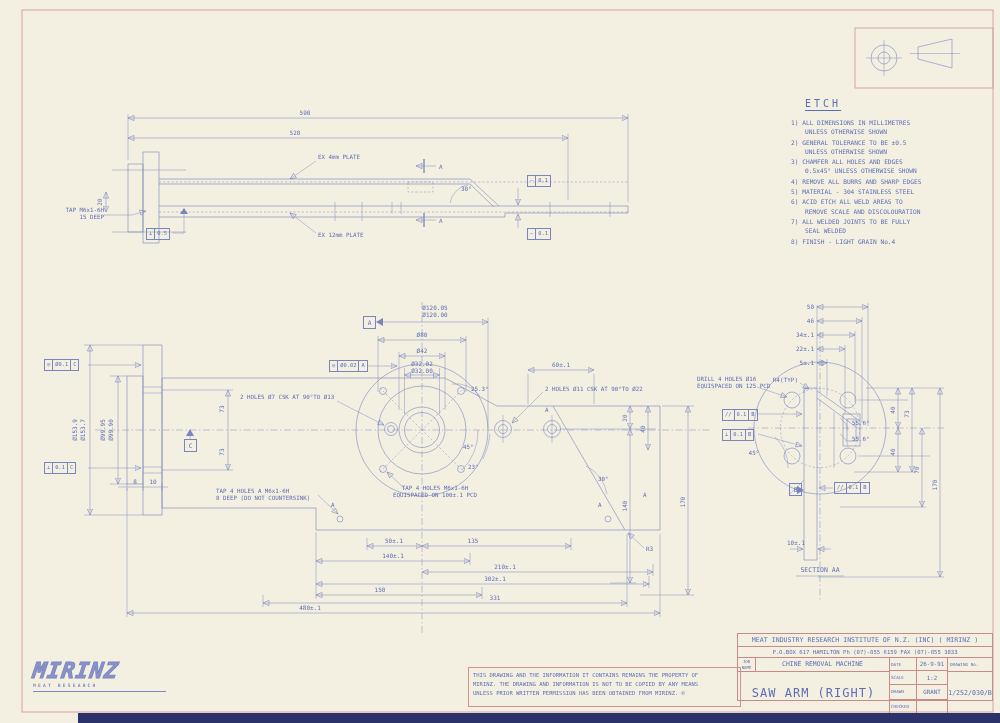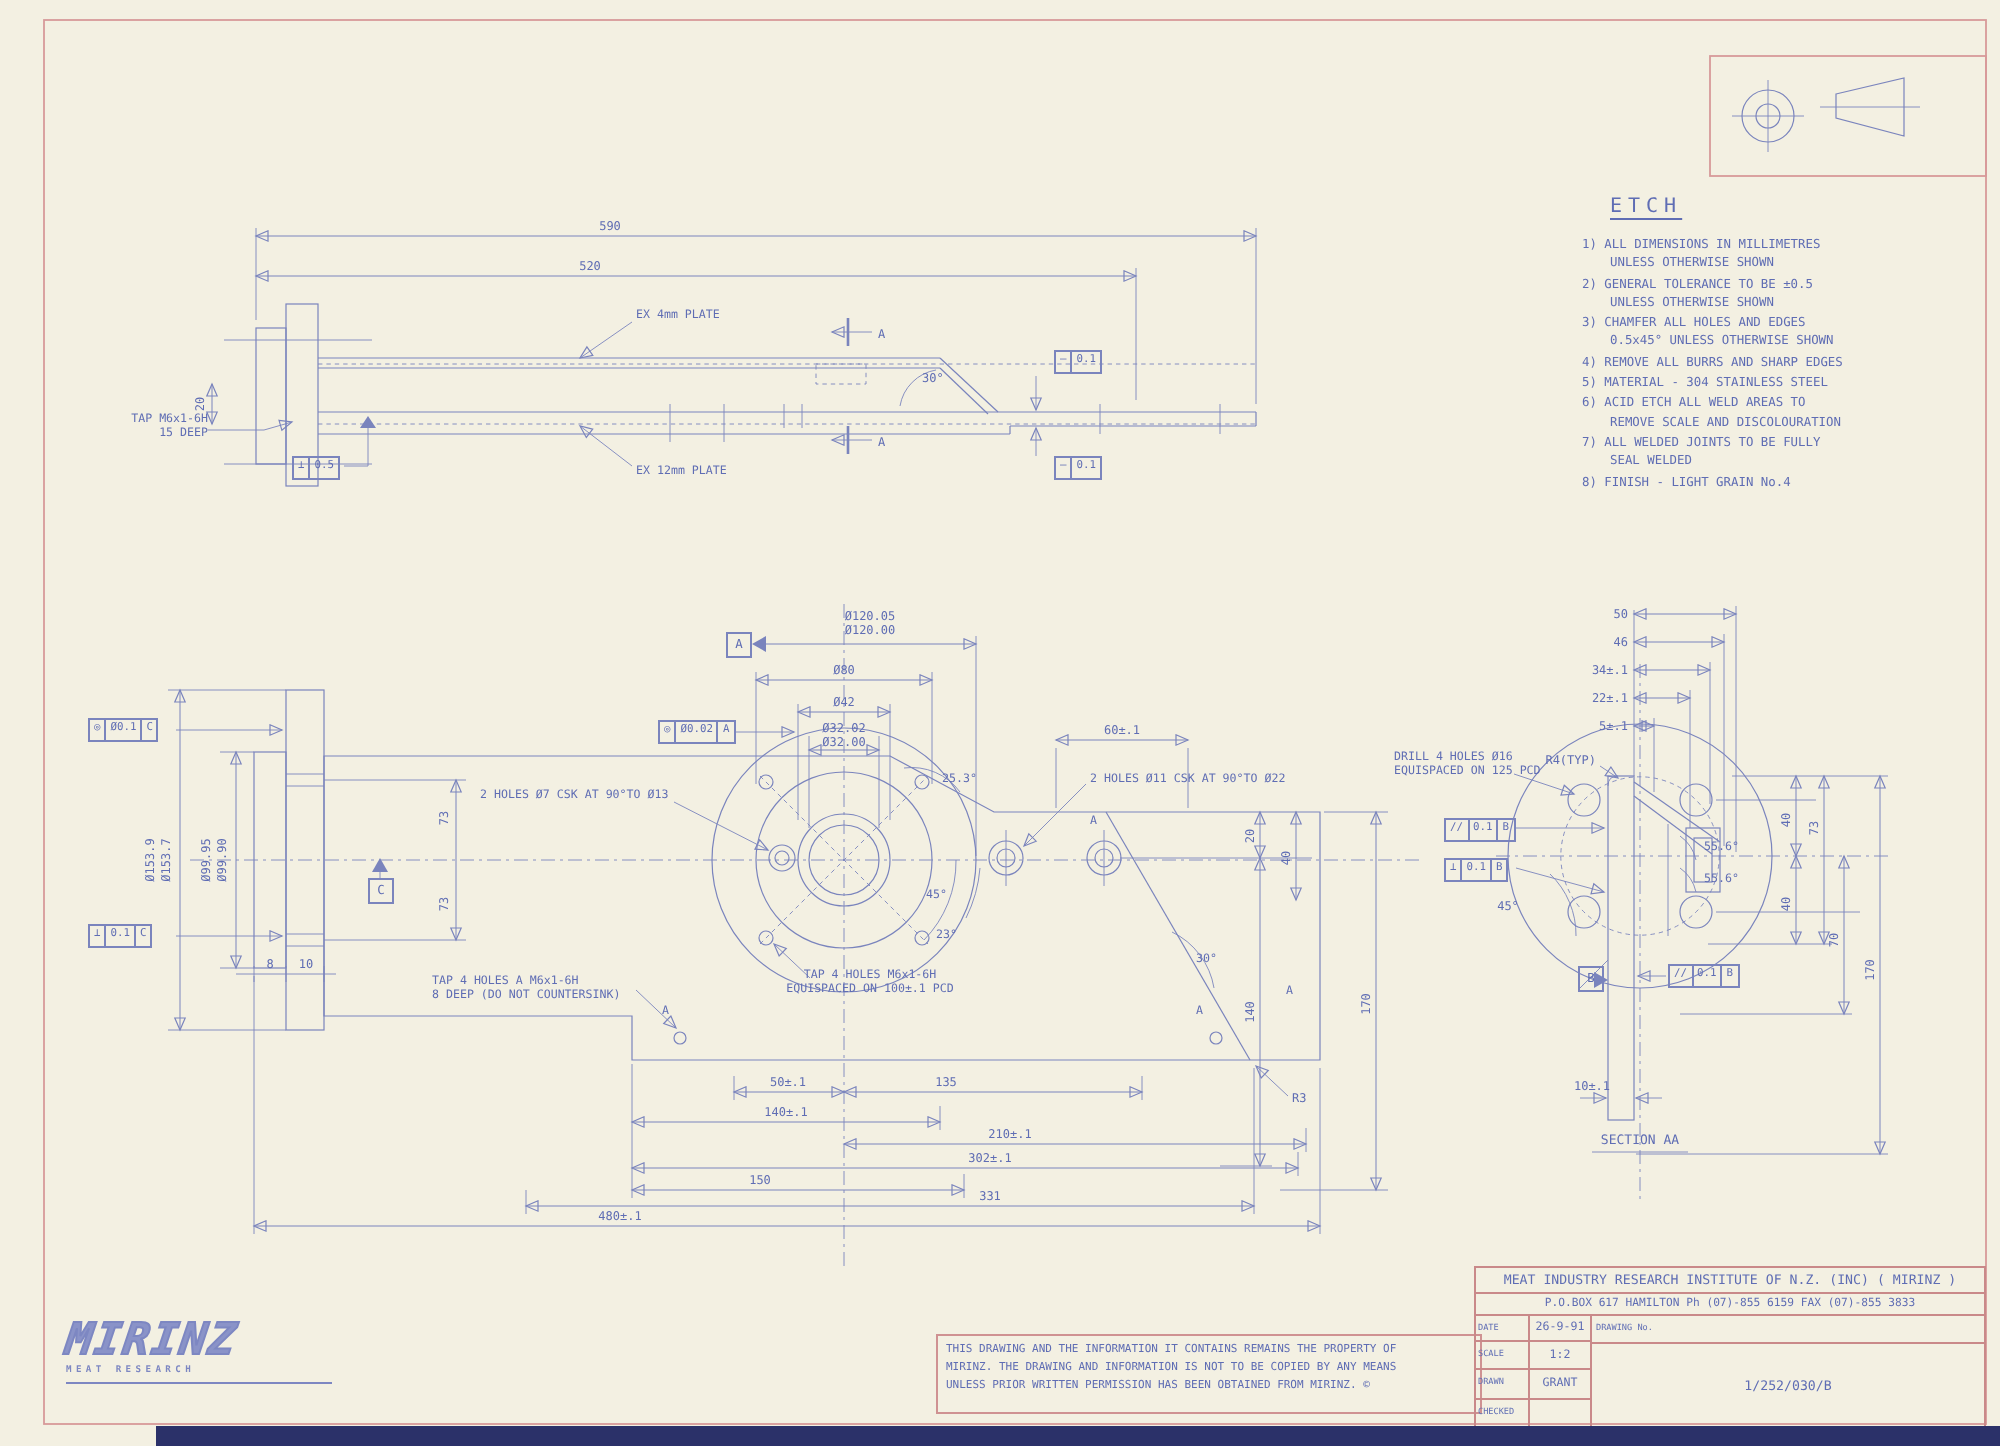"MEAT INDUSTRY RESEARCH INSTITUTE OF" #tblock { height: 90px -> 68px }
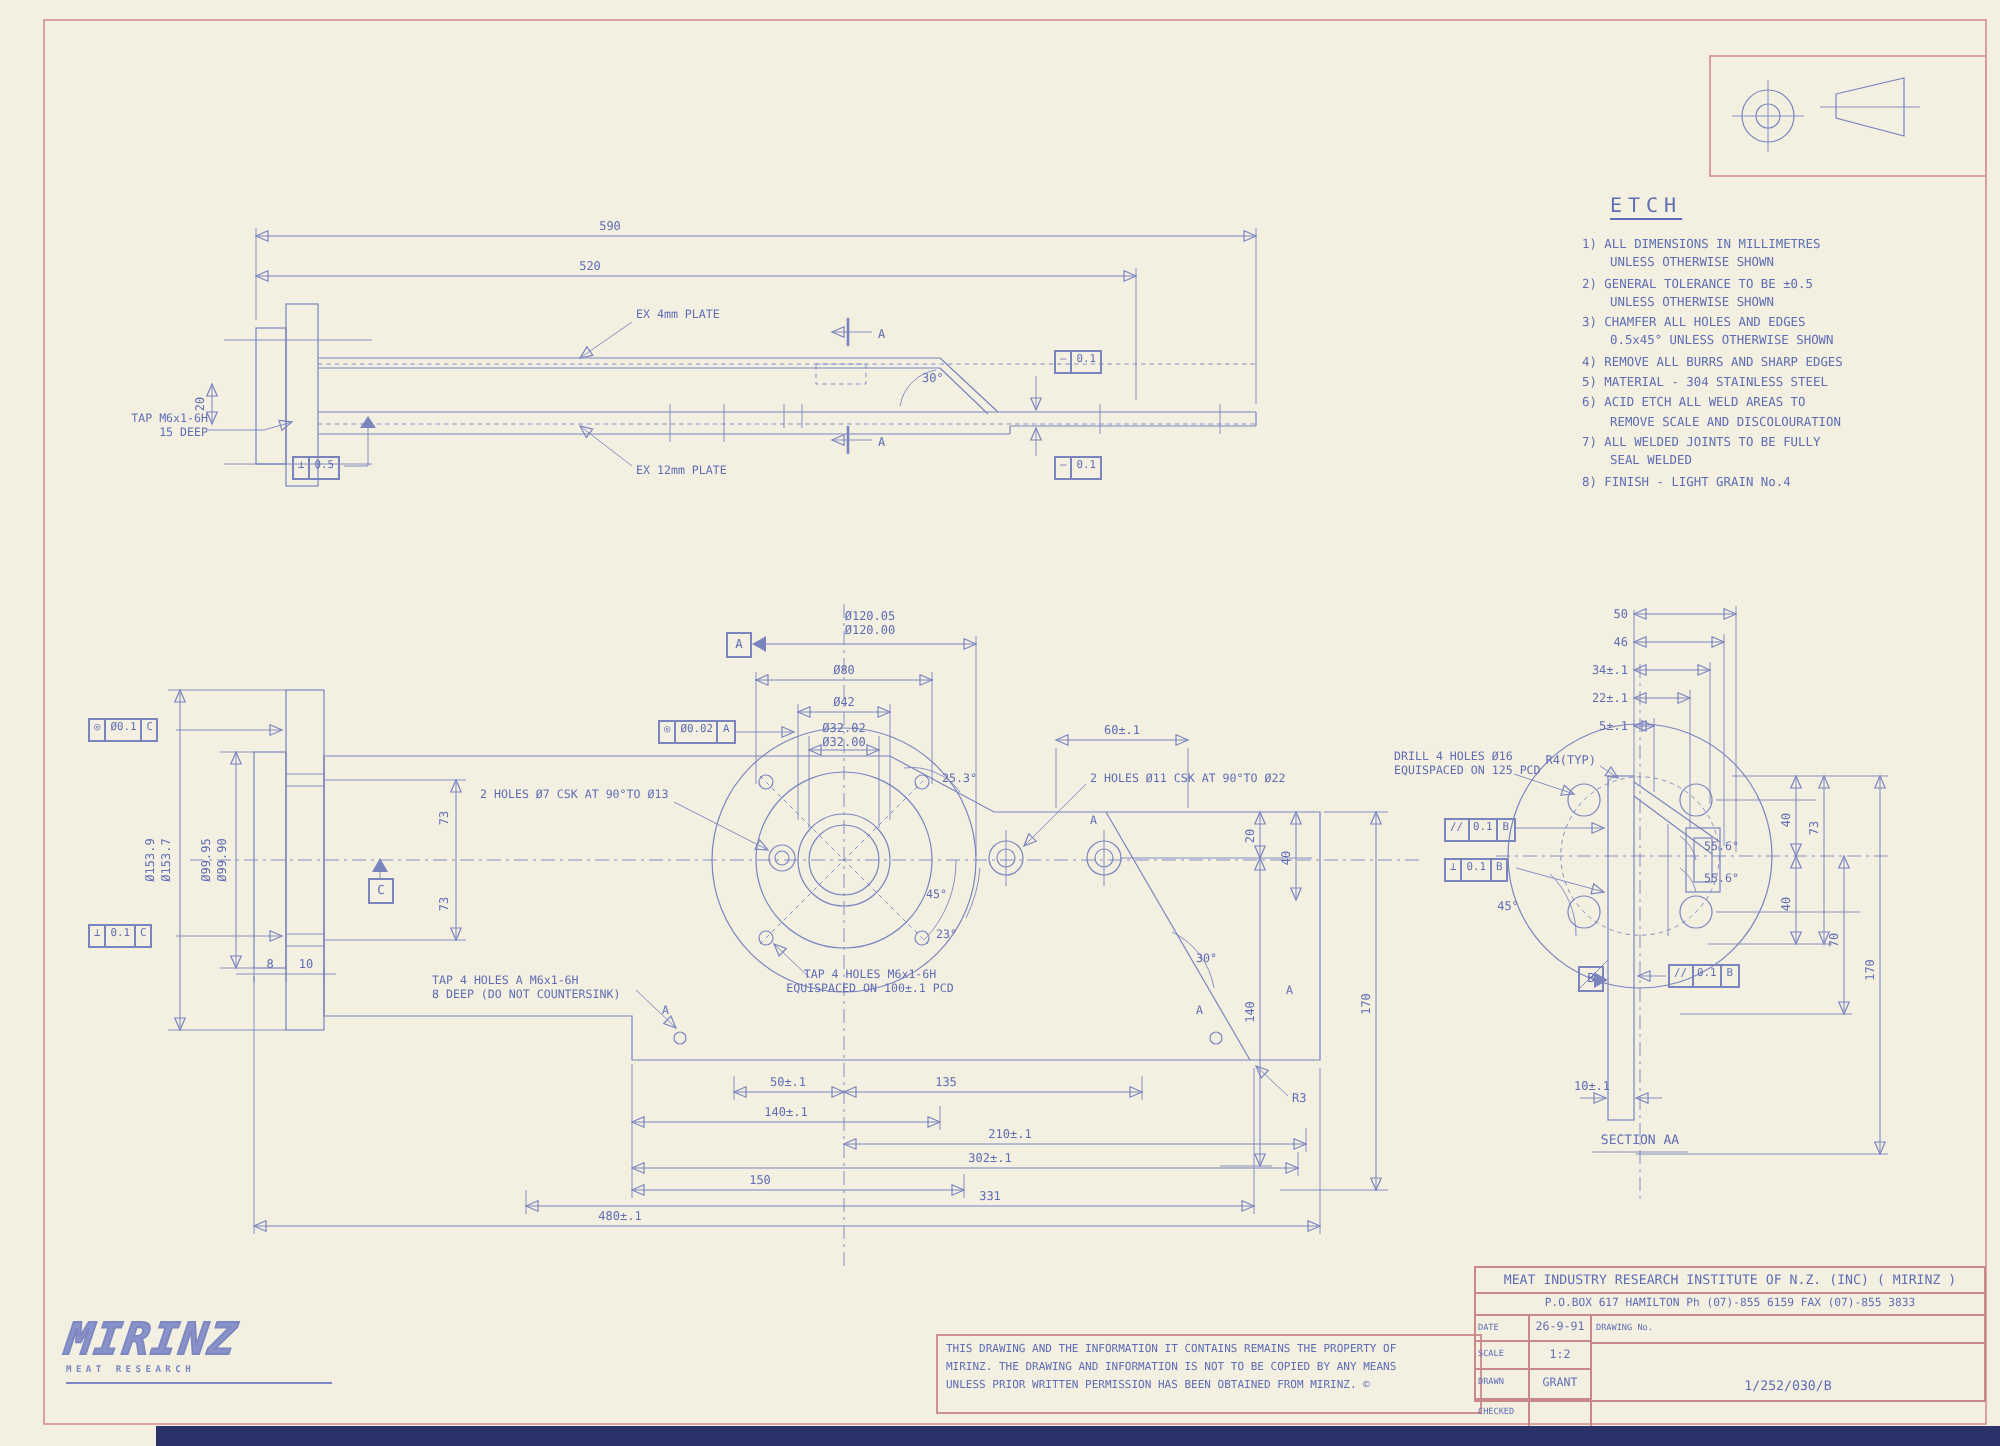"CHINE REMOVAL MACHINE" div.colL { html: none -> <div> <div> <div>JOB NAME</div> <div>CHINE REMOVAL MACHINE</div> </div> <div>SAW ARM (RIGHT)</div> </div> }
